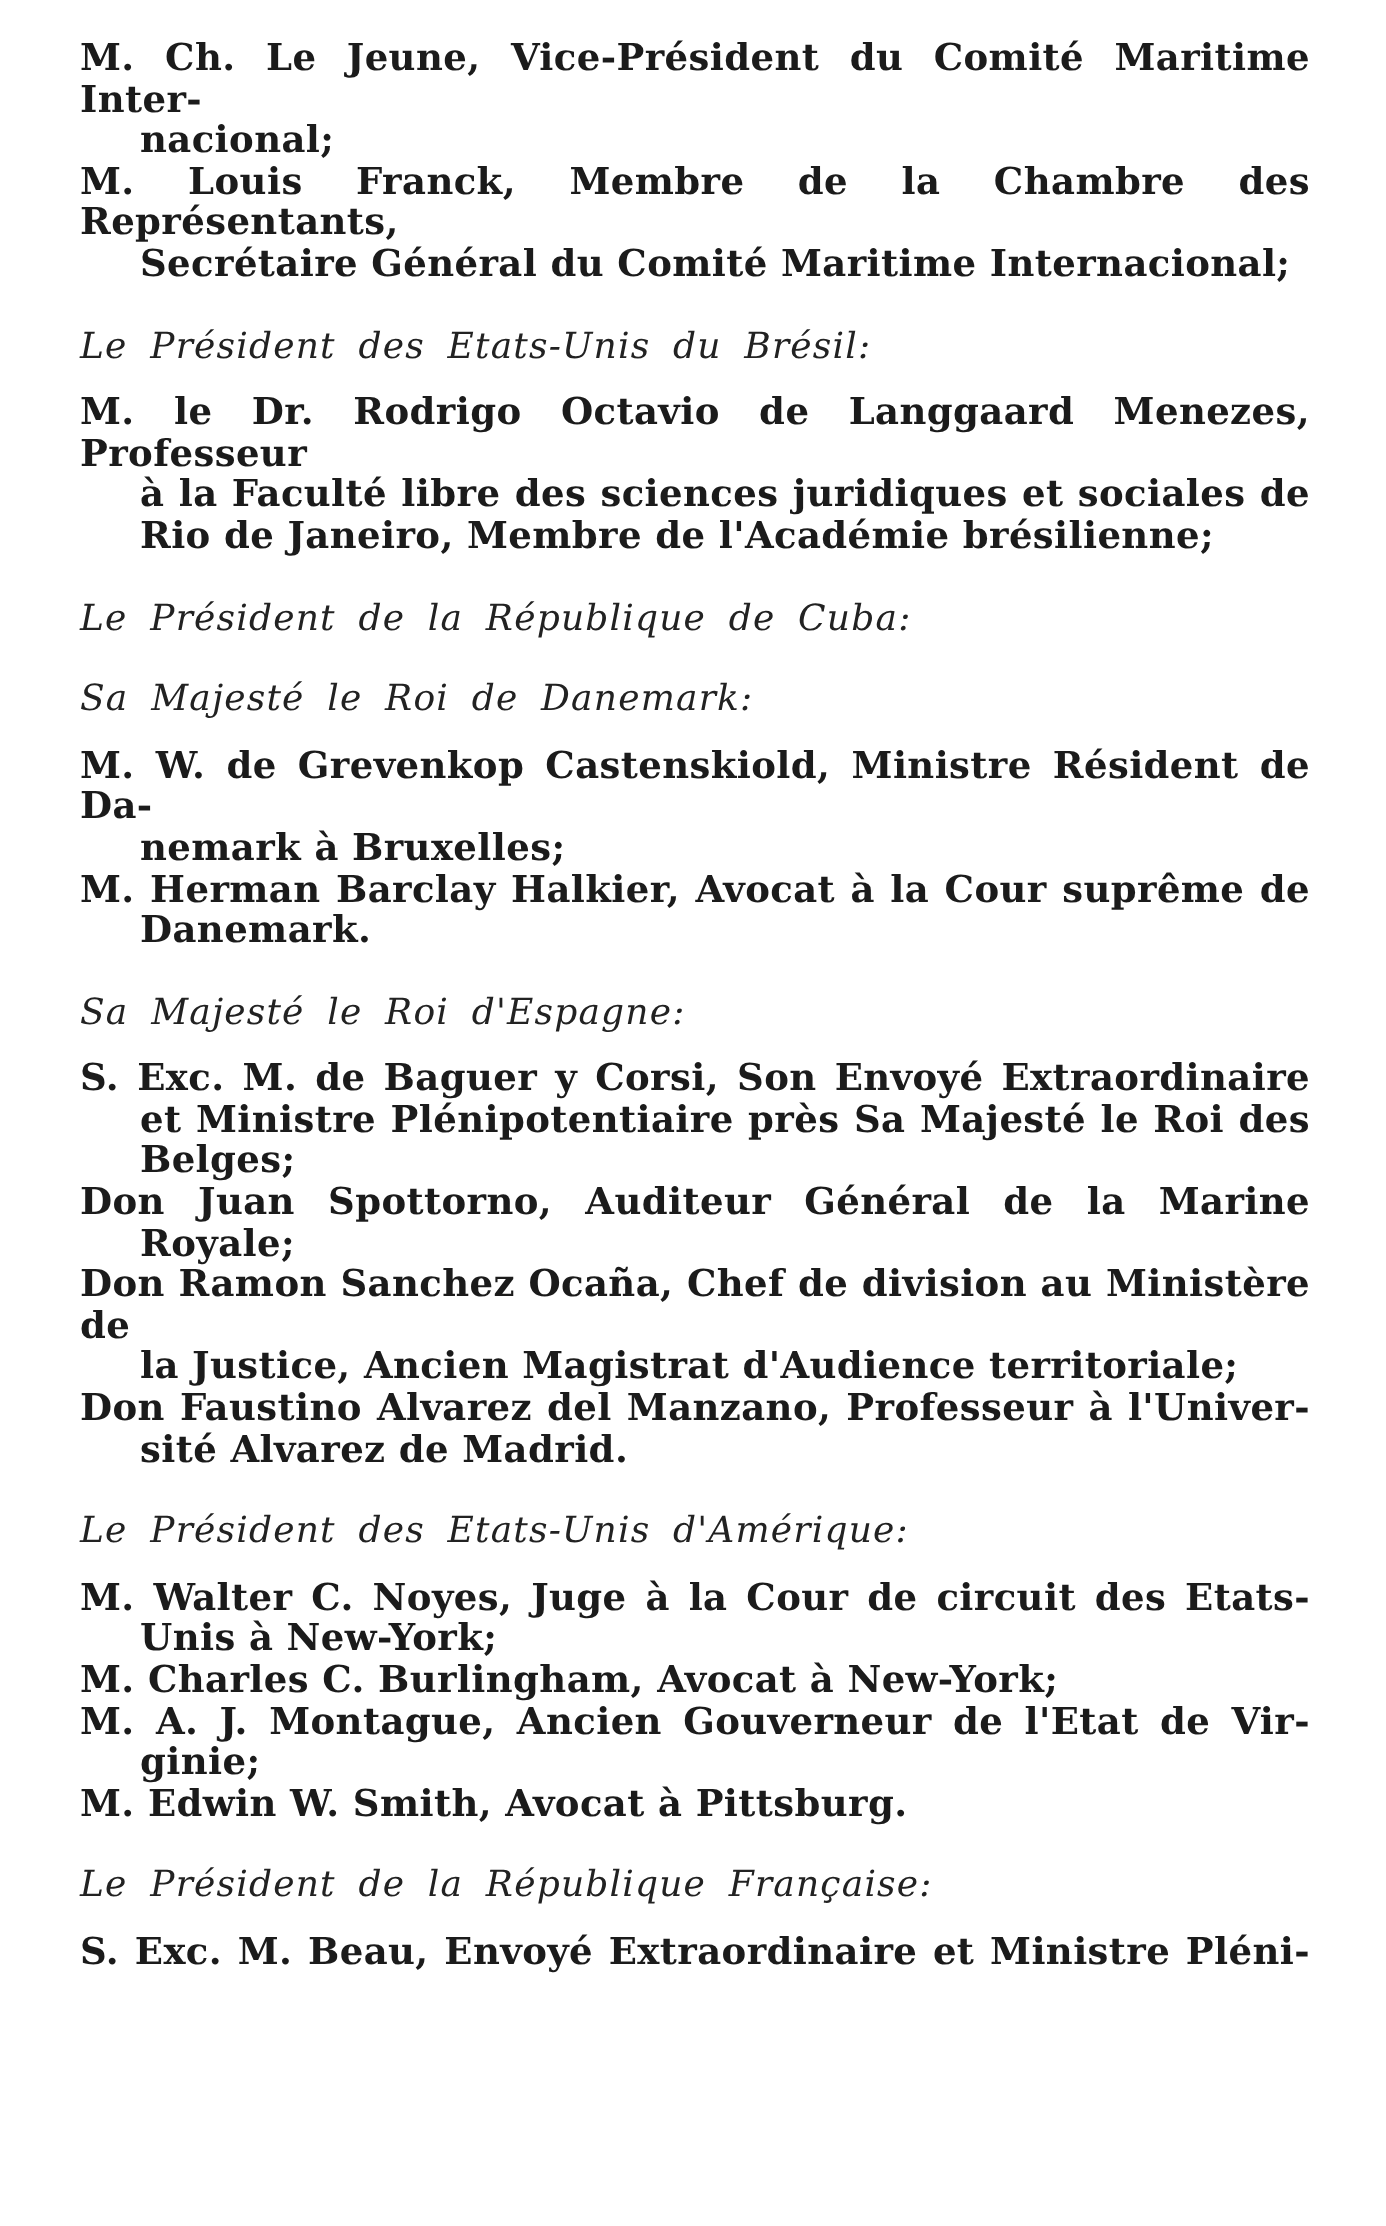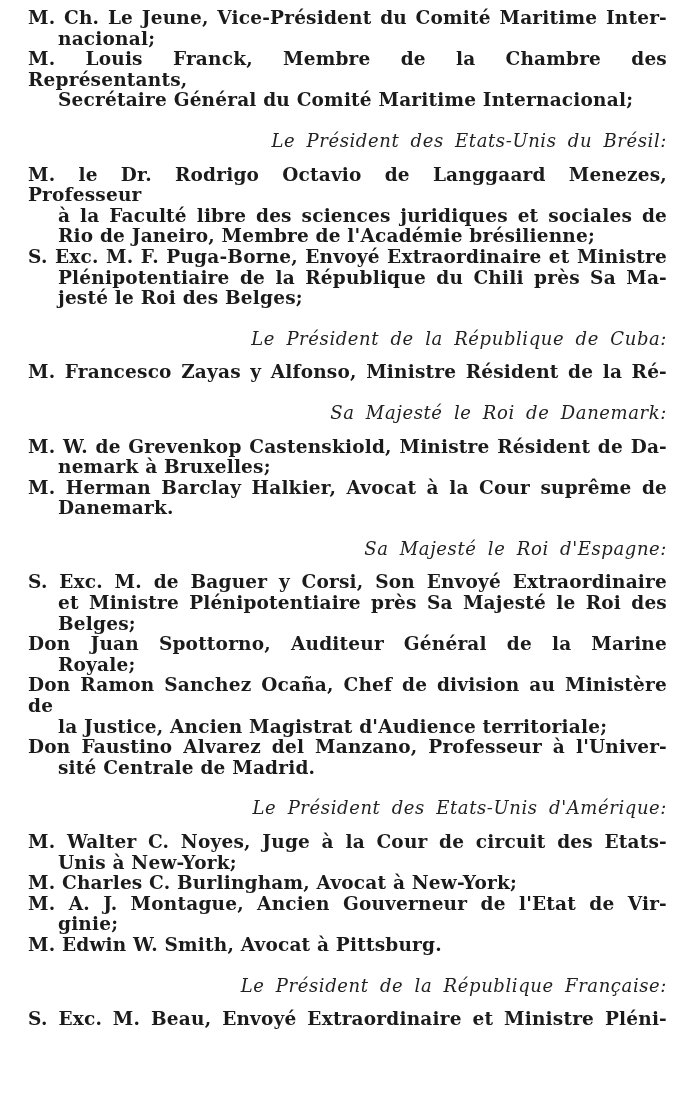"M. Ch. Le Jeune, Vice-Président" .section { margin: 0 -> 12px }
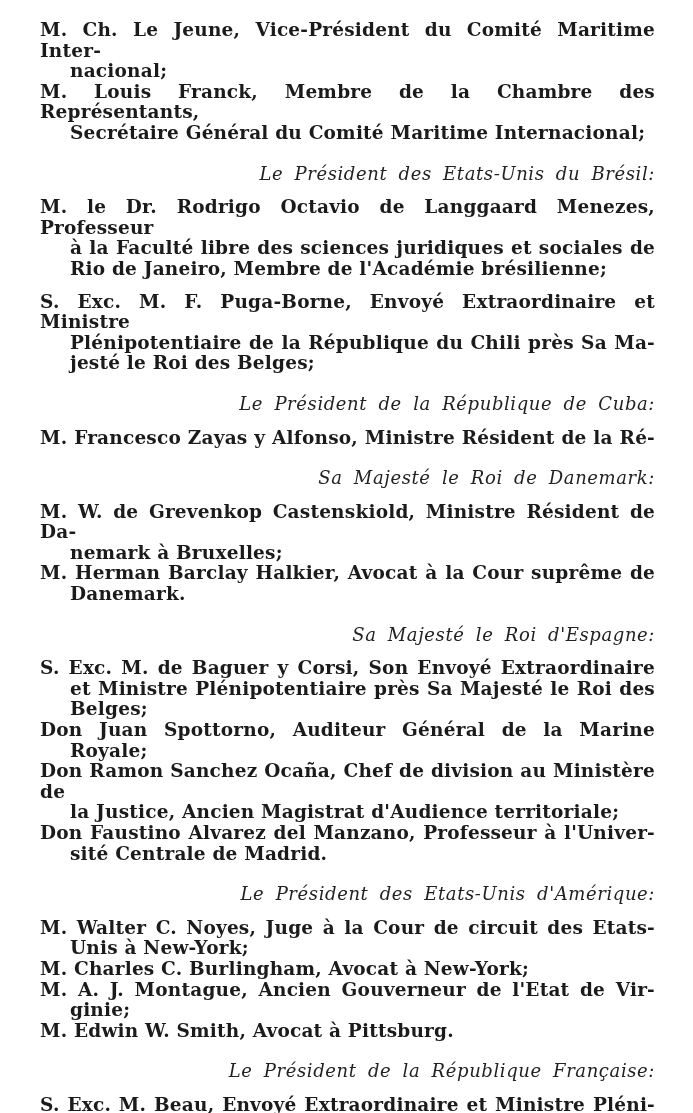"Le Président des Etats-Unis du" .heading { text-align: right -> left }
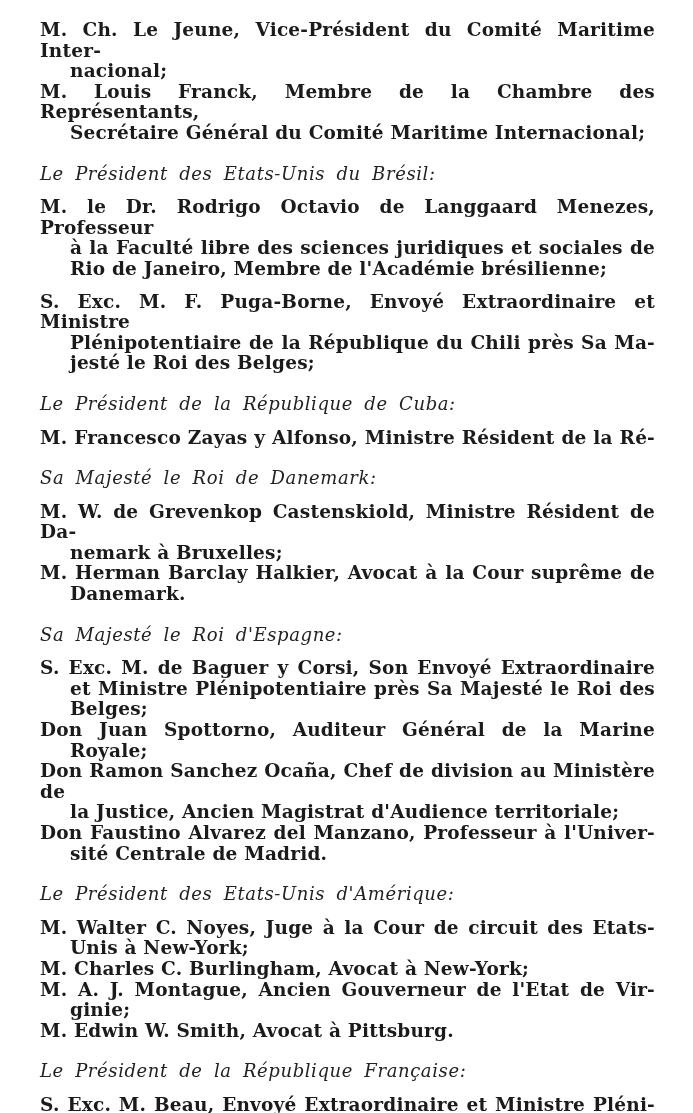"S. Exc. M. F. Puga-Borne," div.entry { html: <div> <div>S. Exc. M. F. Puga-Borne, Envoyé Extraordinaire et Ministre</div> <div>Plénipotentiaire de la République du Chili près Sa Ma-</div> <div>jesté le Roi des Belges;</div> </div> -> none }
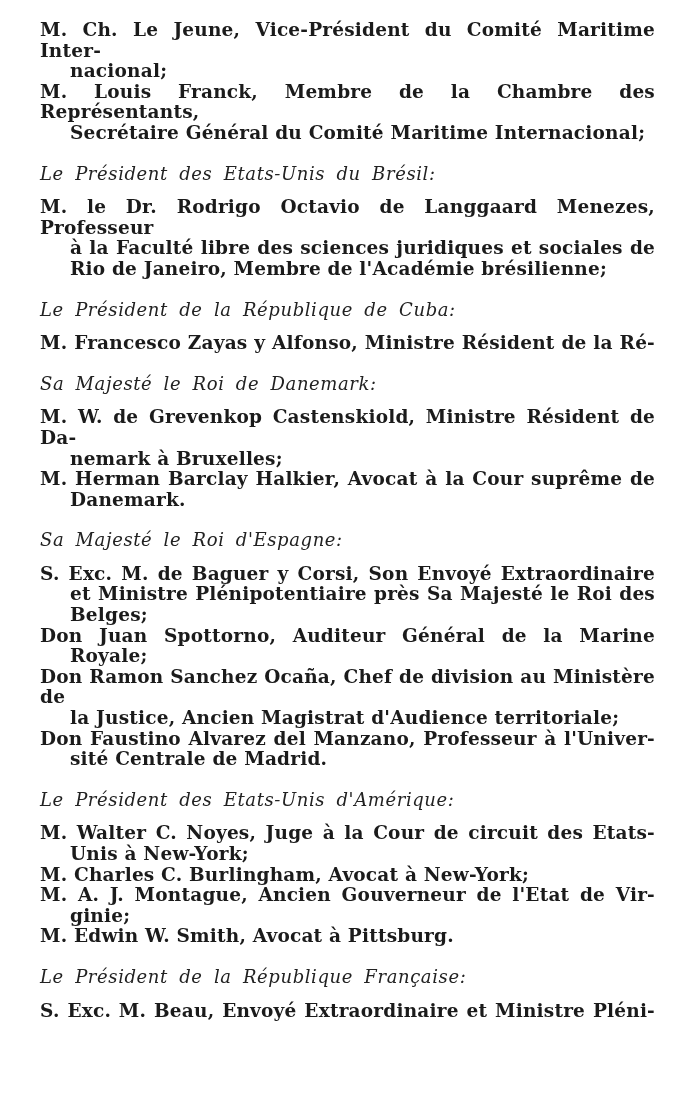"M. Francesco Zayas y Alfonso," div.line { html: <div>M. Francesco Zayas y Alfonso, Ministre Résident de la Ré-</div> -> none }
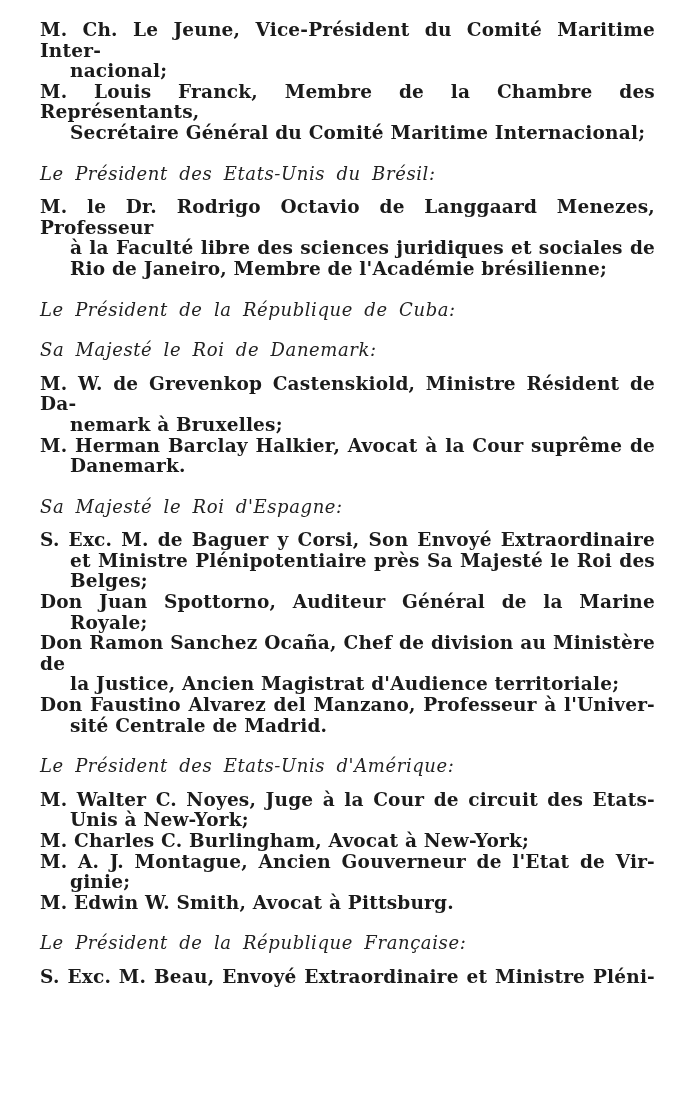"sité Centrale de Madrid." div.line { text: Centrale -> Alvarez }
